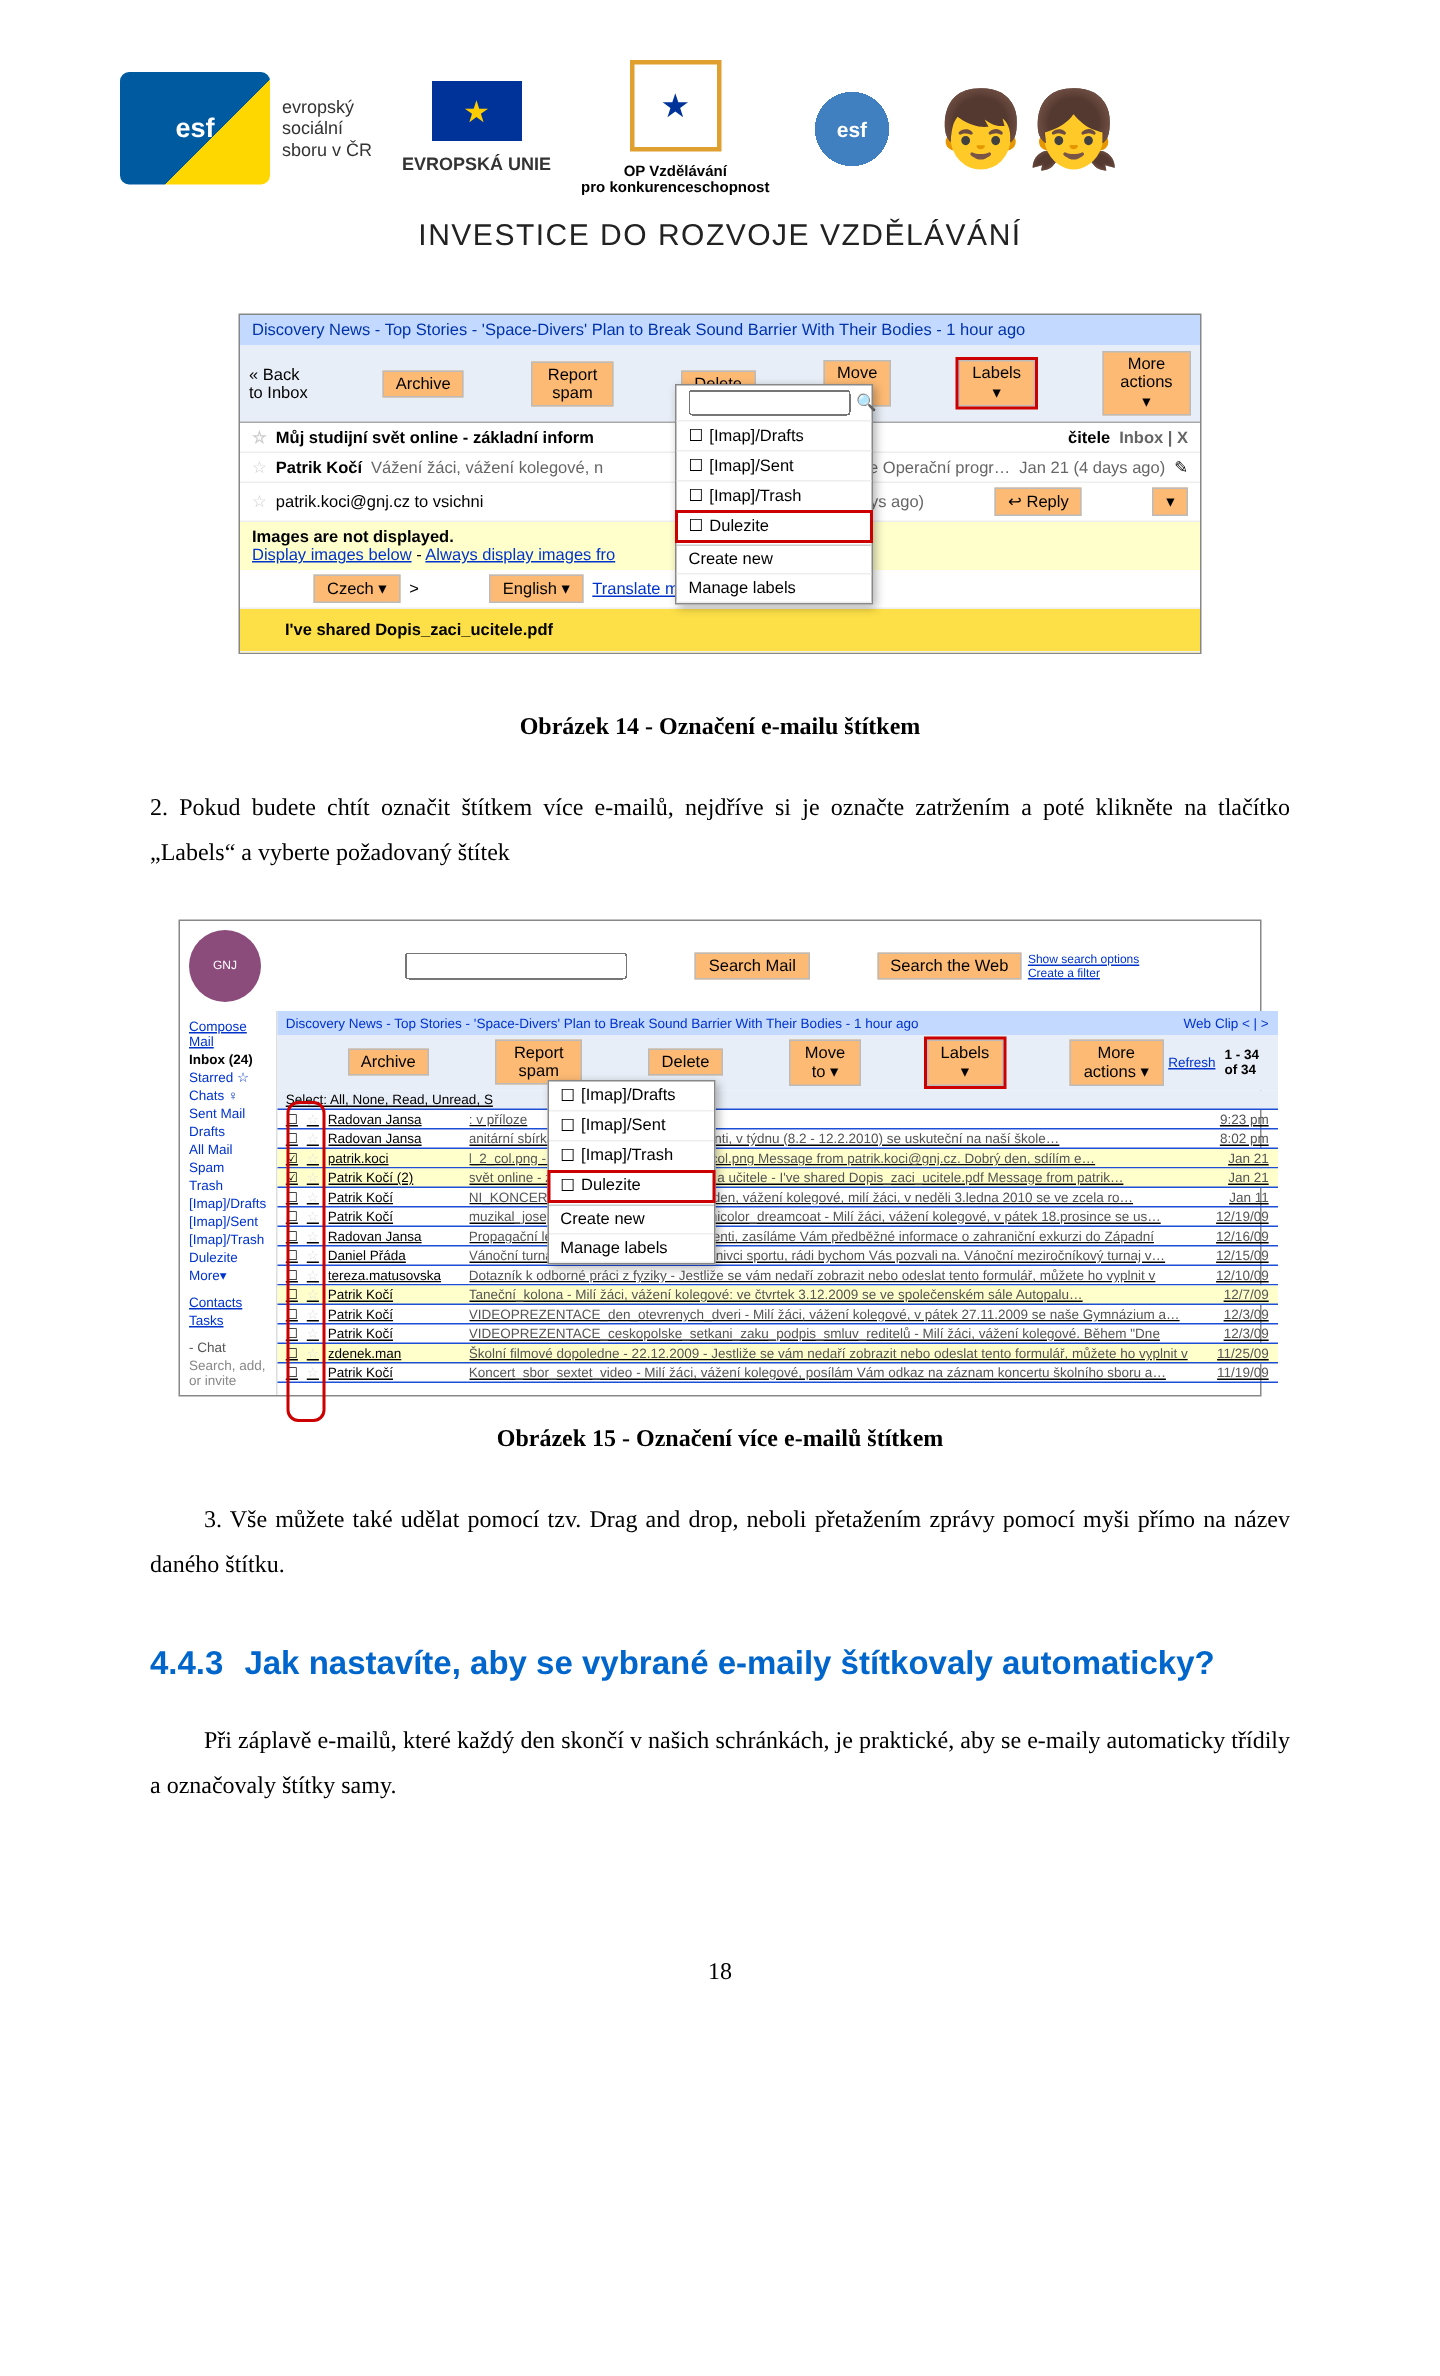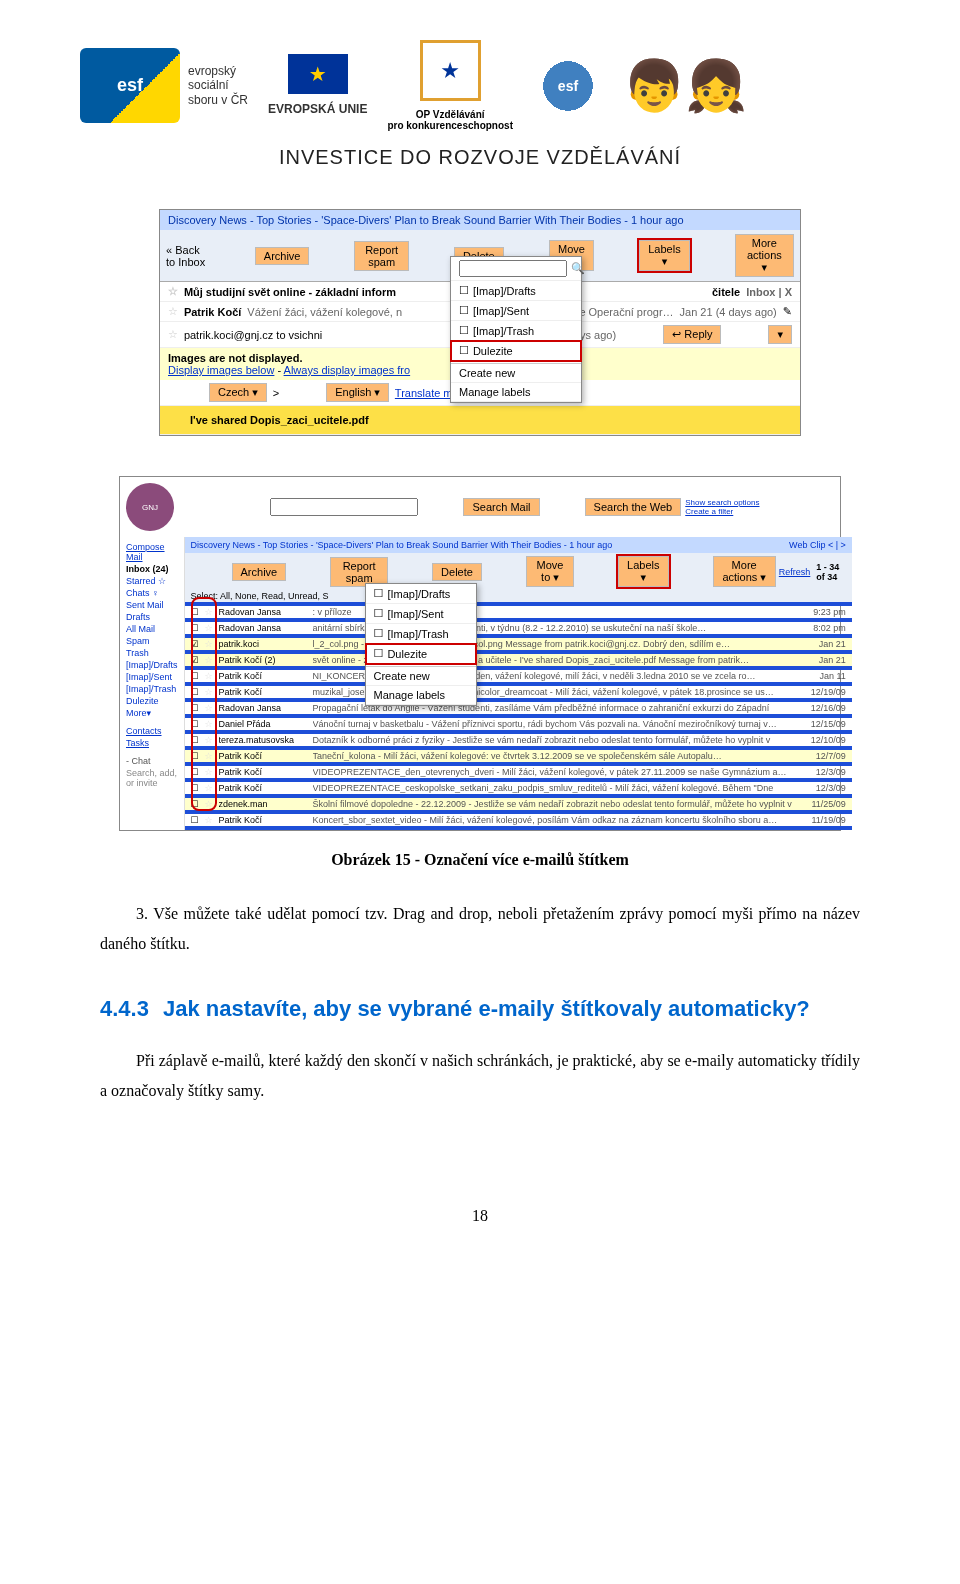"Obrázek 14 - Označení e-mailu" div.caption { html: none -> <div>Obrázek 14 - Označení e-mailu štítkem</div> }
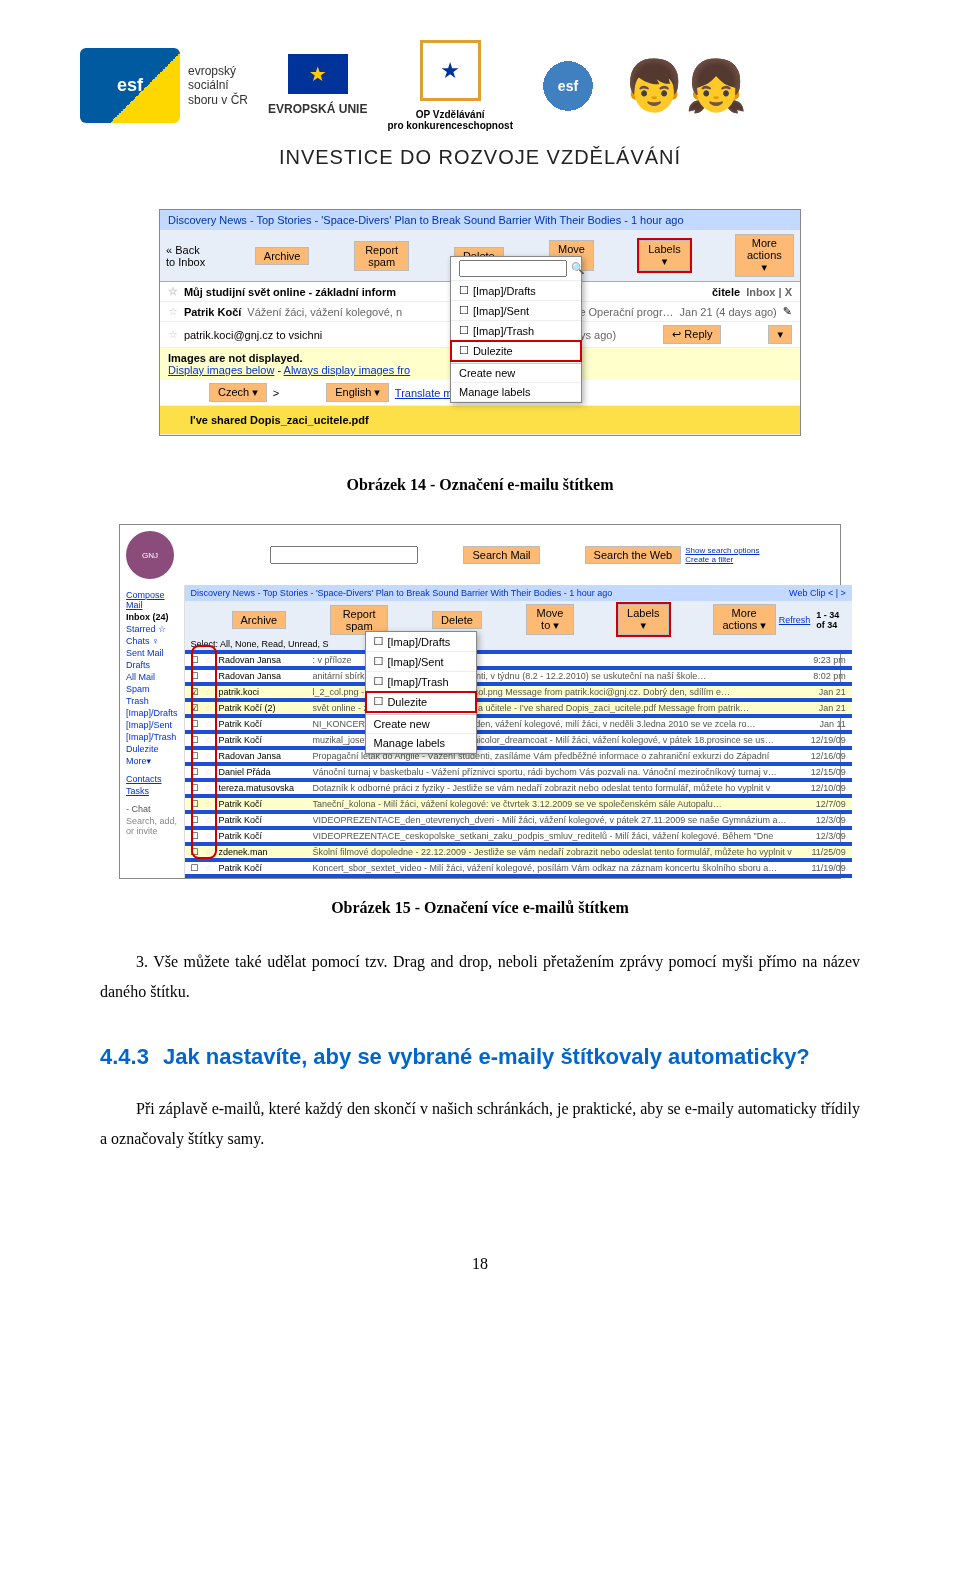"2. Pokud budete chtít označit" div.body-text { html: none -> <div>2. Pokud budete chtít označit štítkem více e-mailů, nejdříve si je označte zatržením a poté klikněte na tlačítko „Labels“ a vyberte požadovaný štítek</div> }
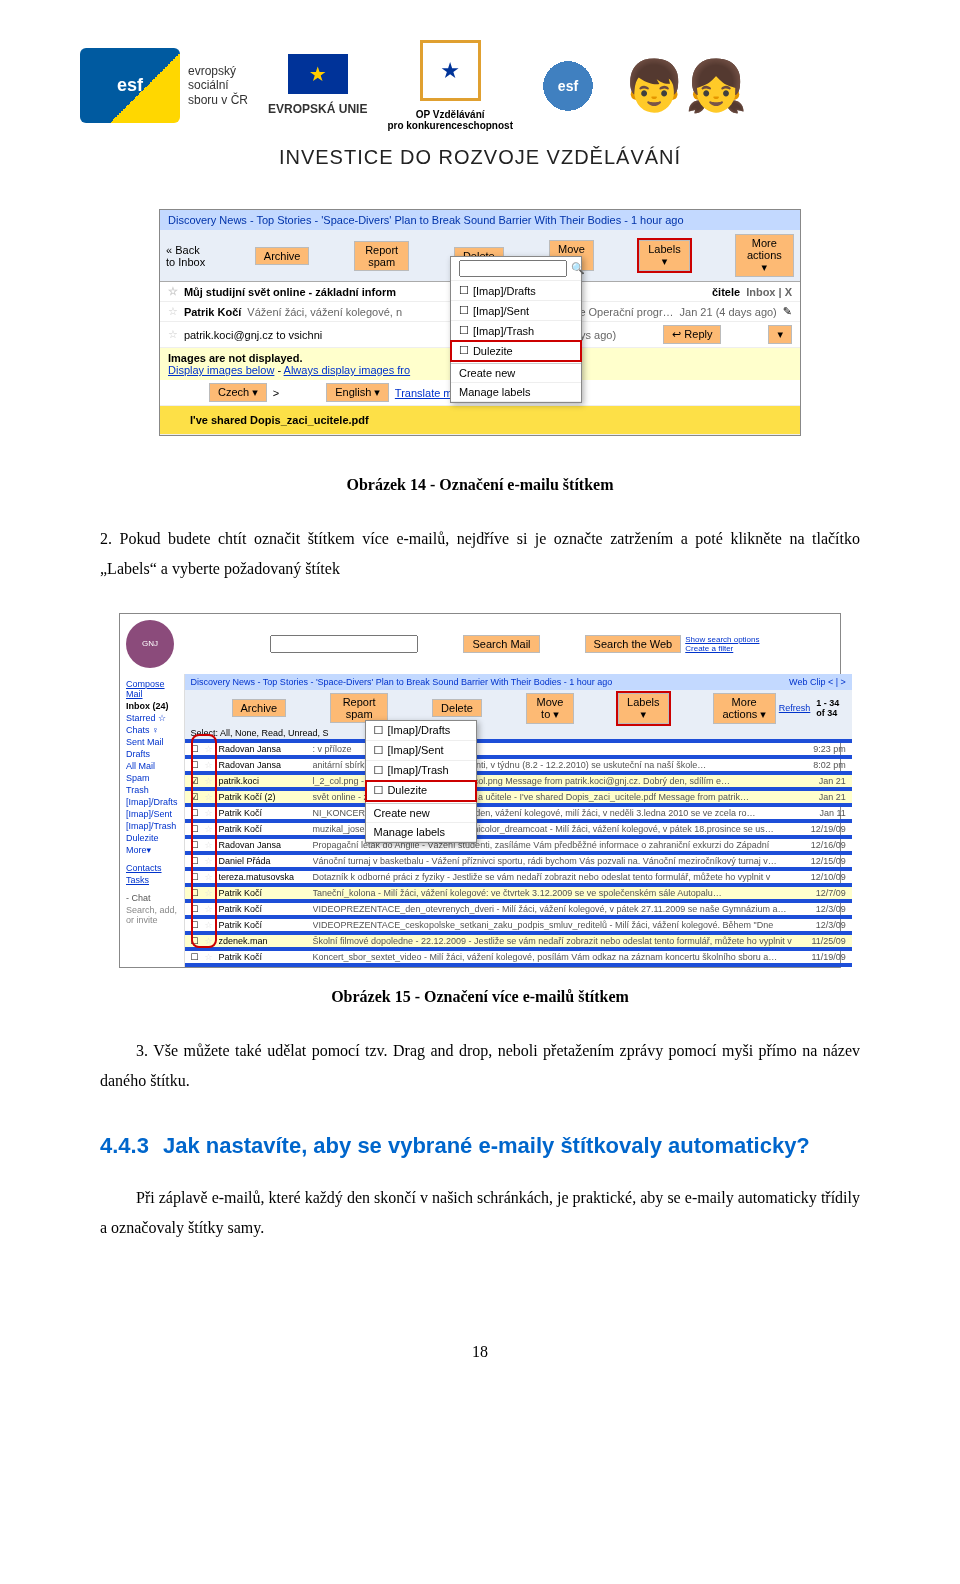"Select: All, None, Read, Unread," .ss2-list-row { border-bottom: 4px solid #1d4ed8 -> 1px solid #1d4ed8; text-decoration: none -> underline }
